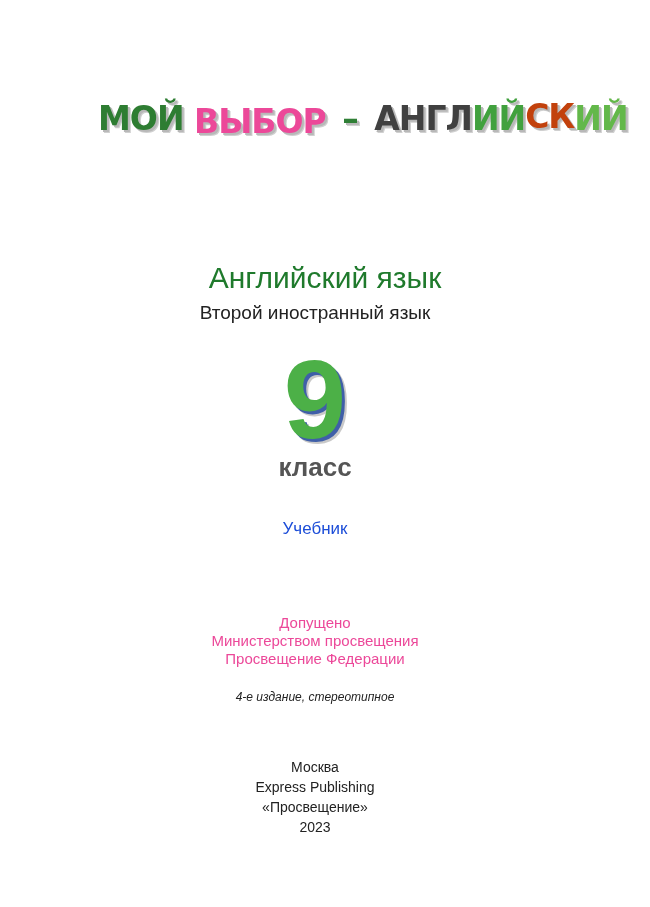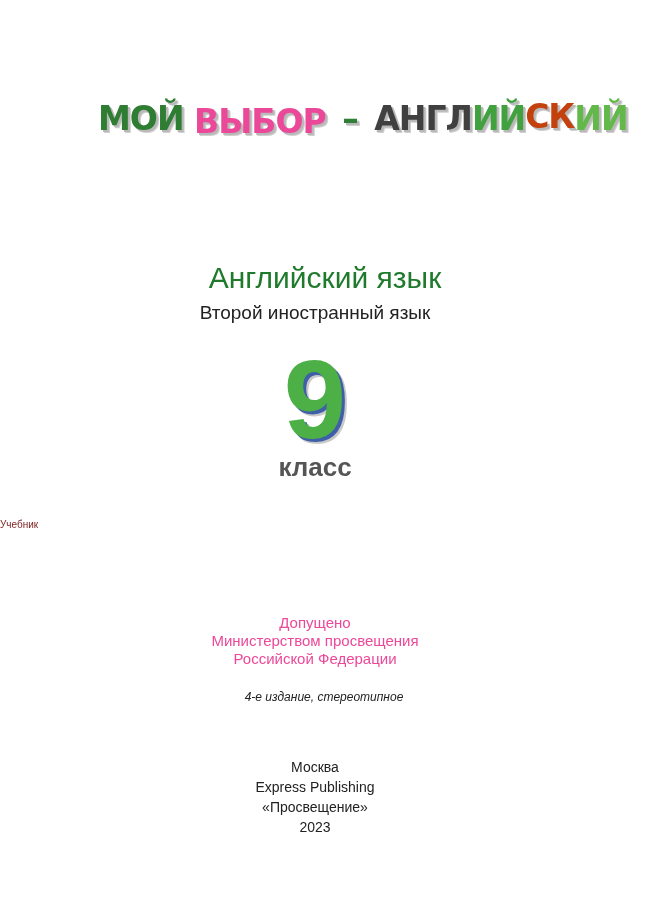"Учебник" .doc-type { color: #7f1d1d -> #1d4ed8; font-size: 10px -> 17px; text-align: left -> center }
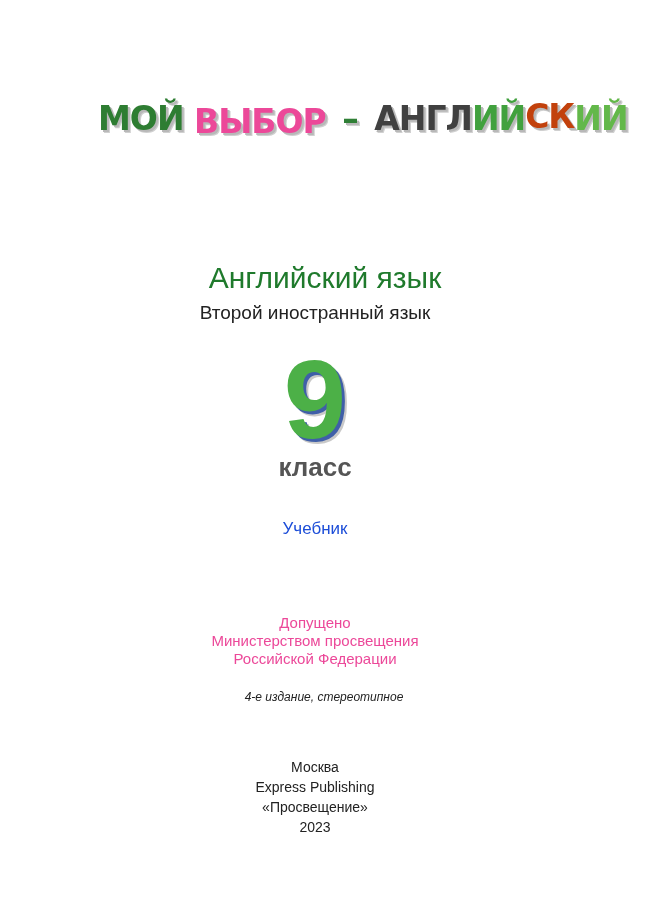"Российской Федерации" div { text: Российской -> Просвещение }
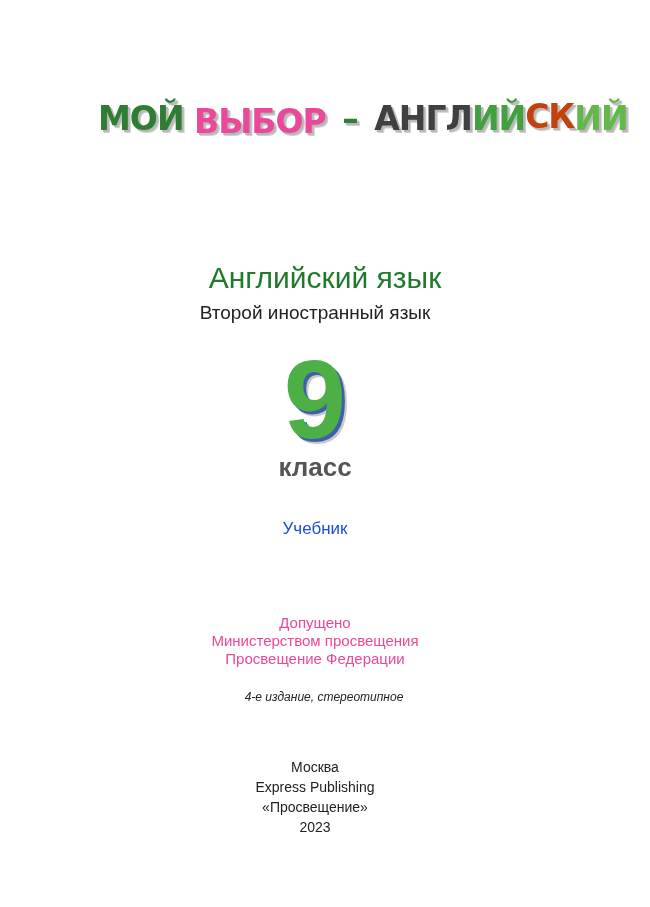"4-е издание, стереотипное" .edition { padding-left: 9px -> none }
